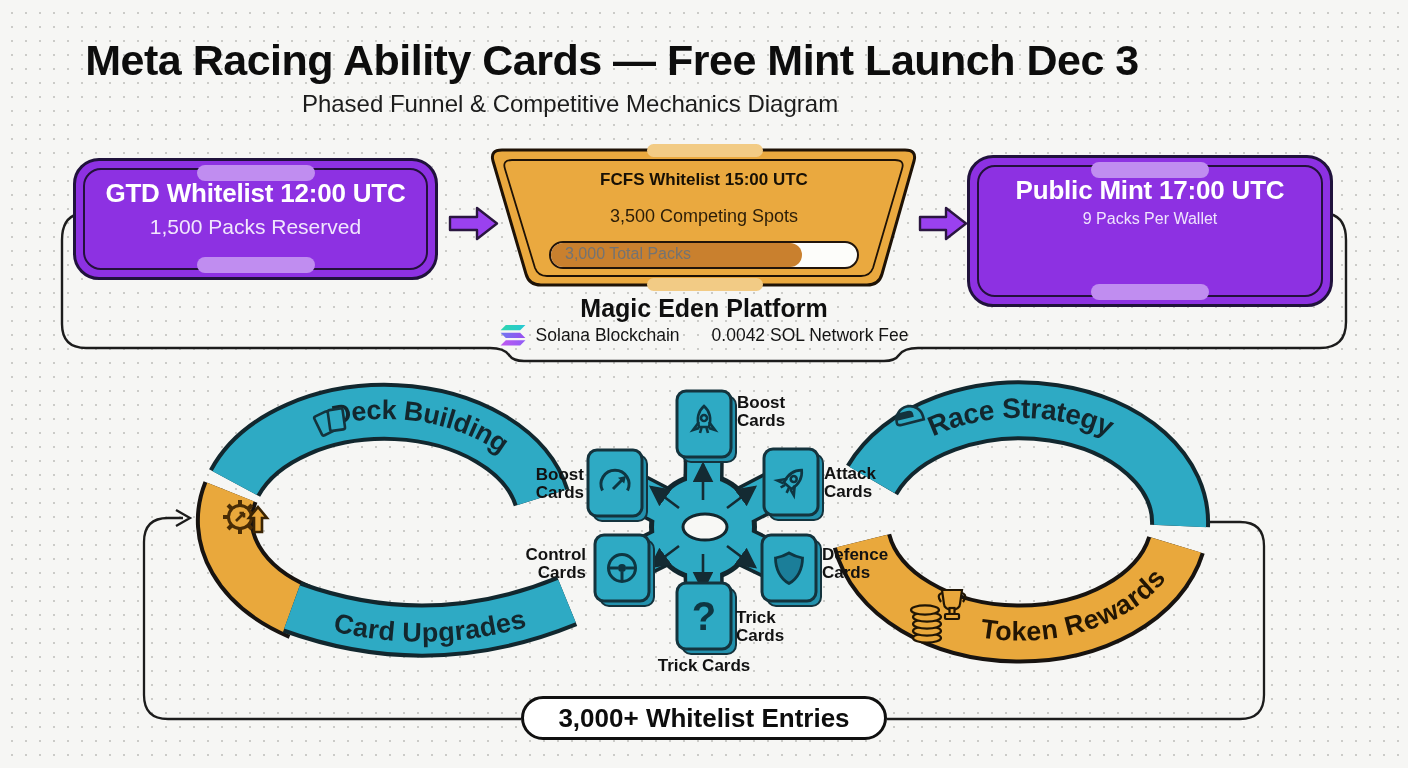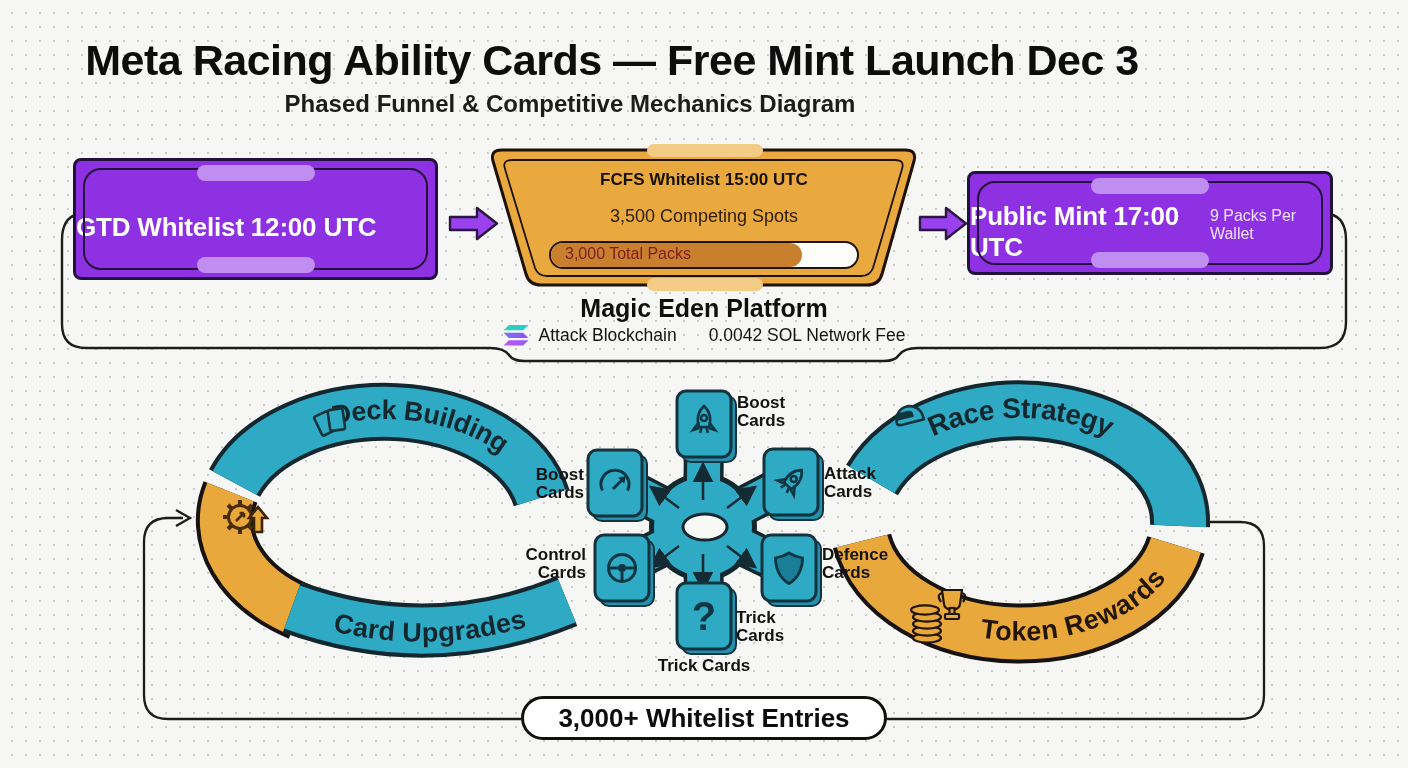"Phased Funnel & Competitive Mechanics" .subtitle { font-weight: 700 -> 400 }
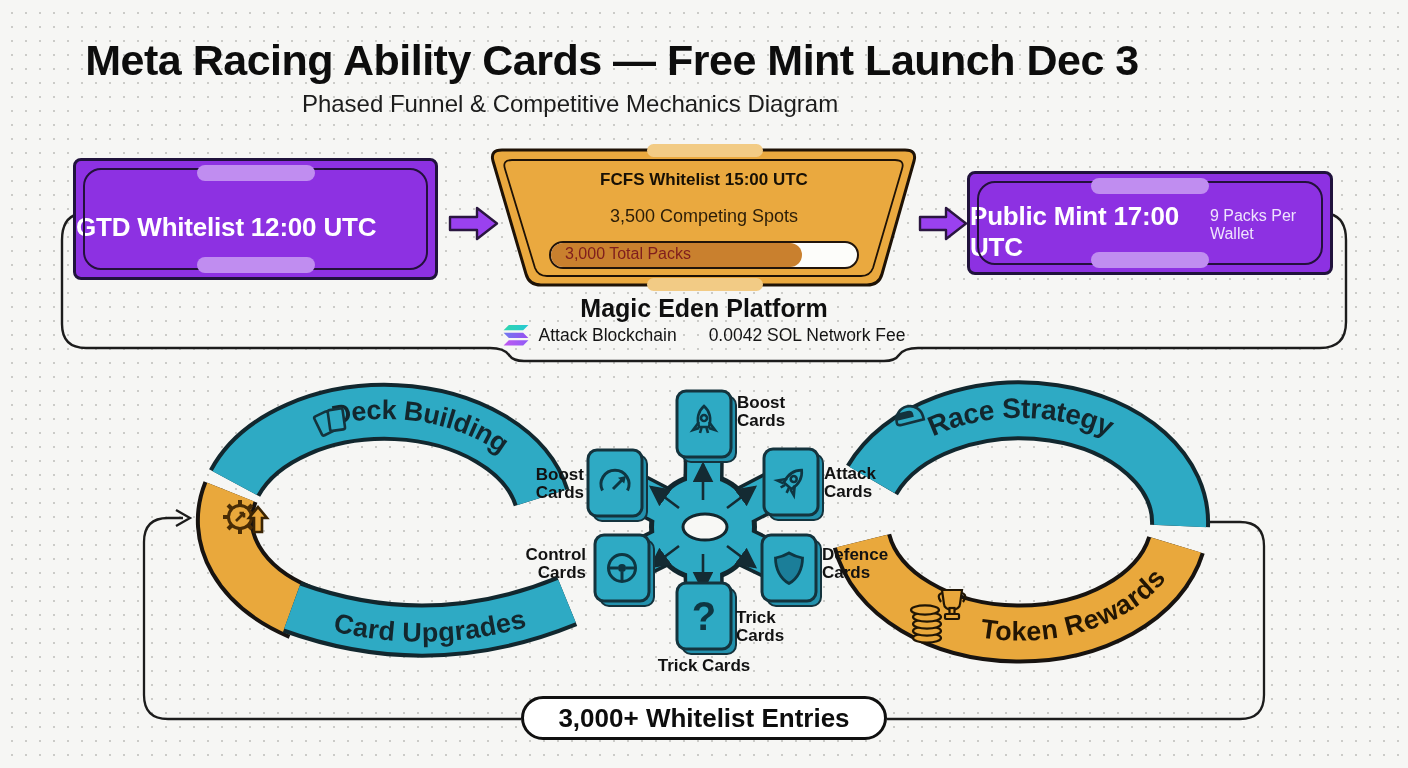"GTD Whitelist 12:00 UTC" .phase { border-radius: 8px -> 26px; flex-direction: row -> column }
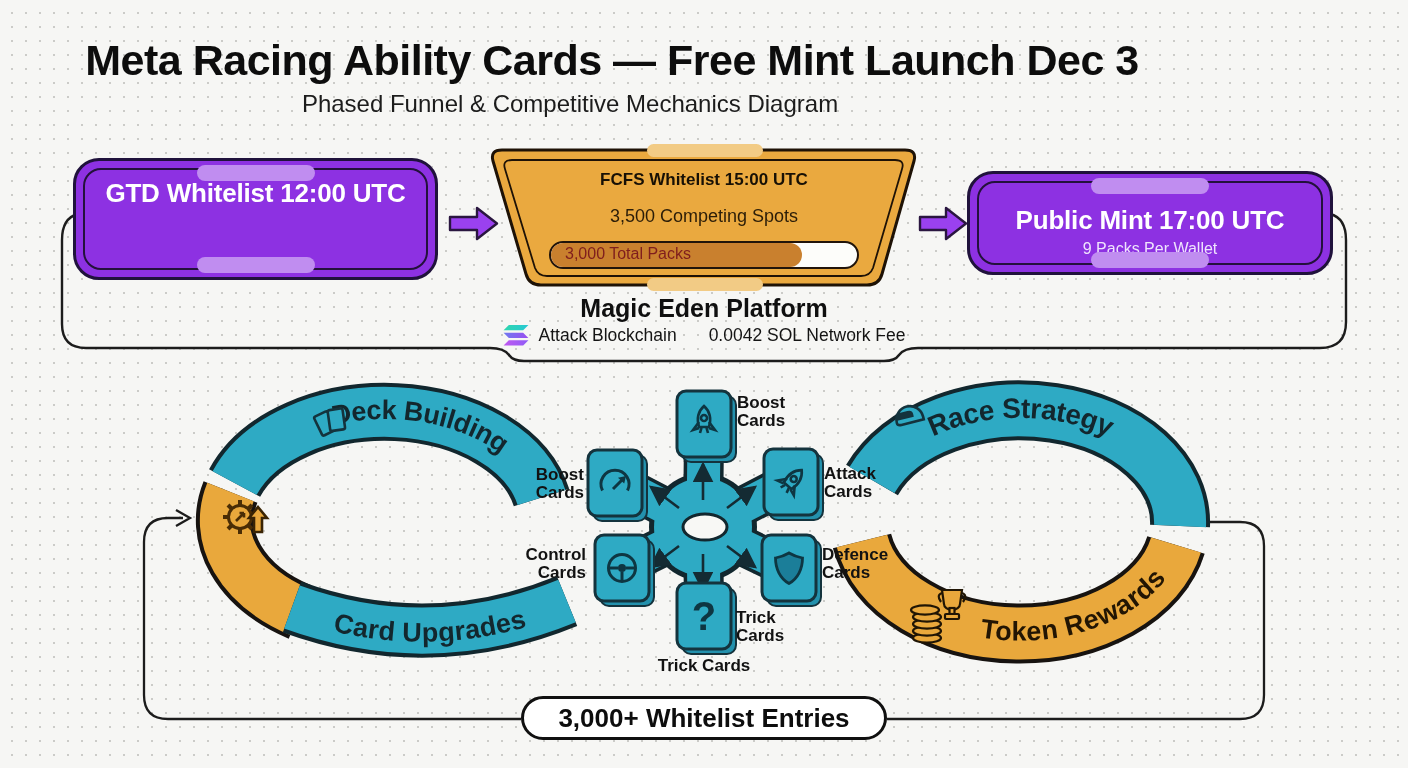"Public Mint 17:00 UTC" div.abs { height: 104px -> 152px; justify-content: center -> none; top: 171px -> 155px }
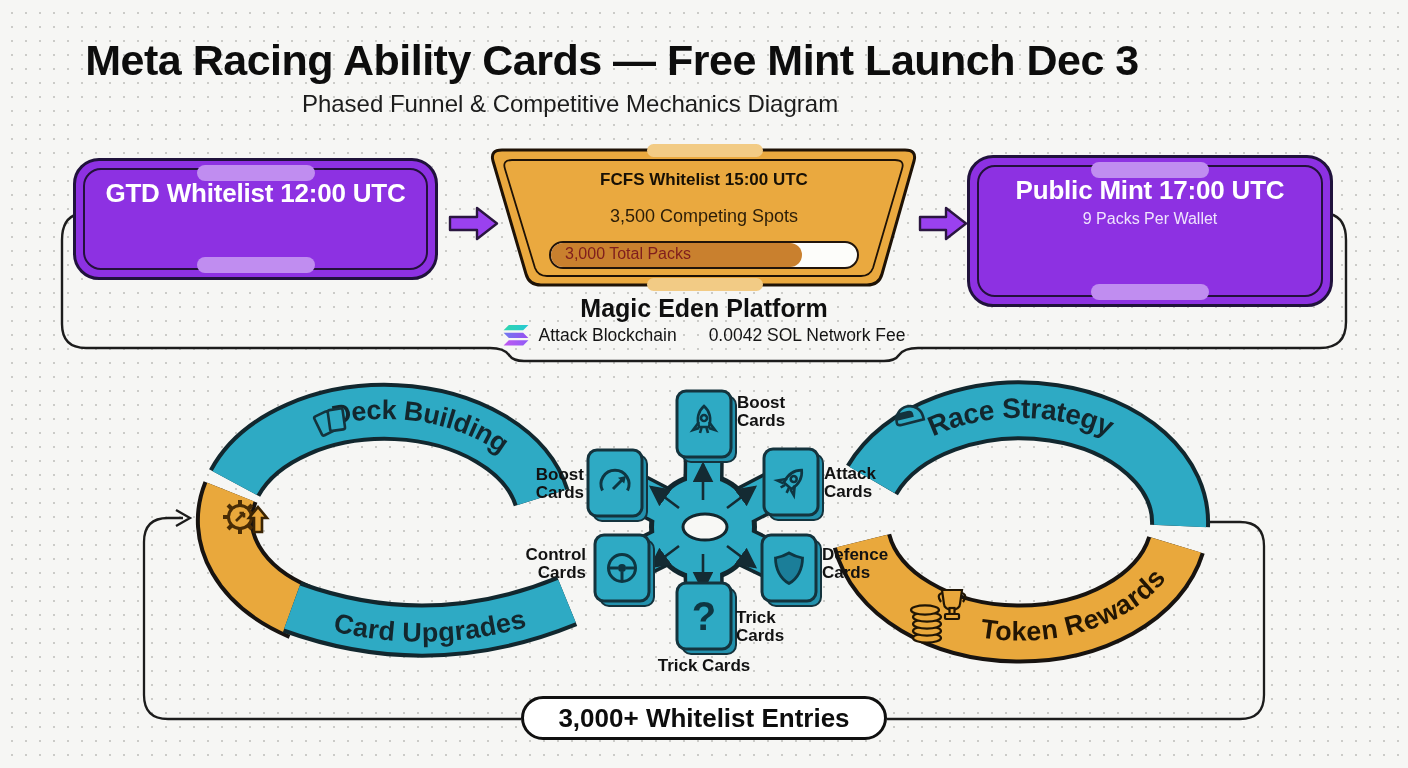"1,500 Packs Reserved" div.ph-sub { html: none -> <div>1,500 Packs Reserved</div> }
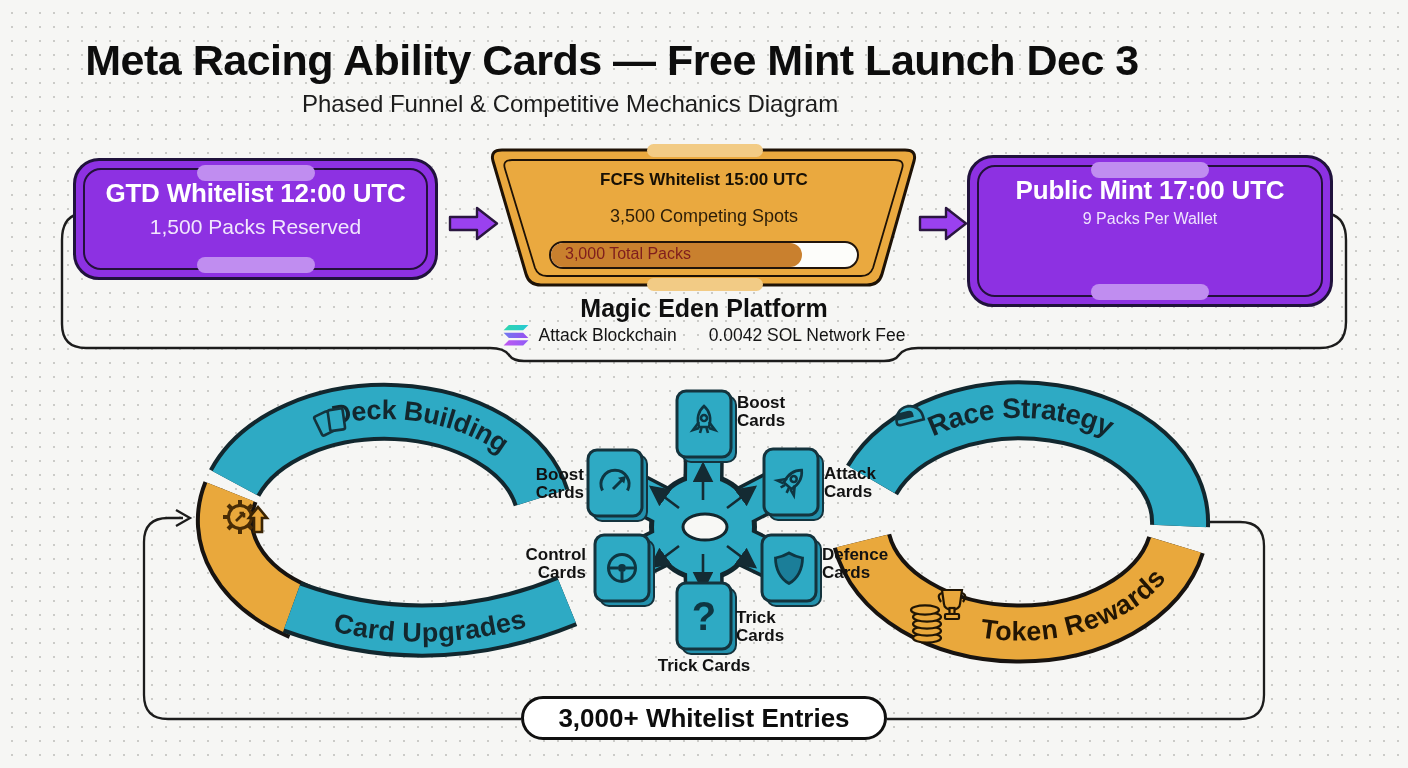"3,000 Total Packs" .progress .plabel { color: #7f1d1d -> #737373 }
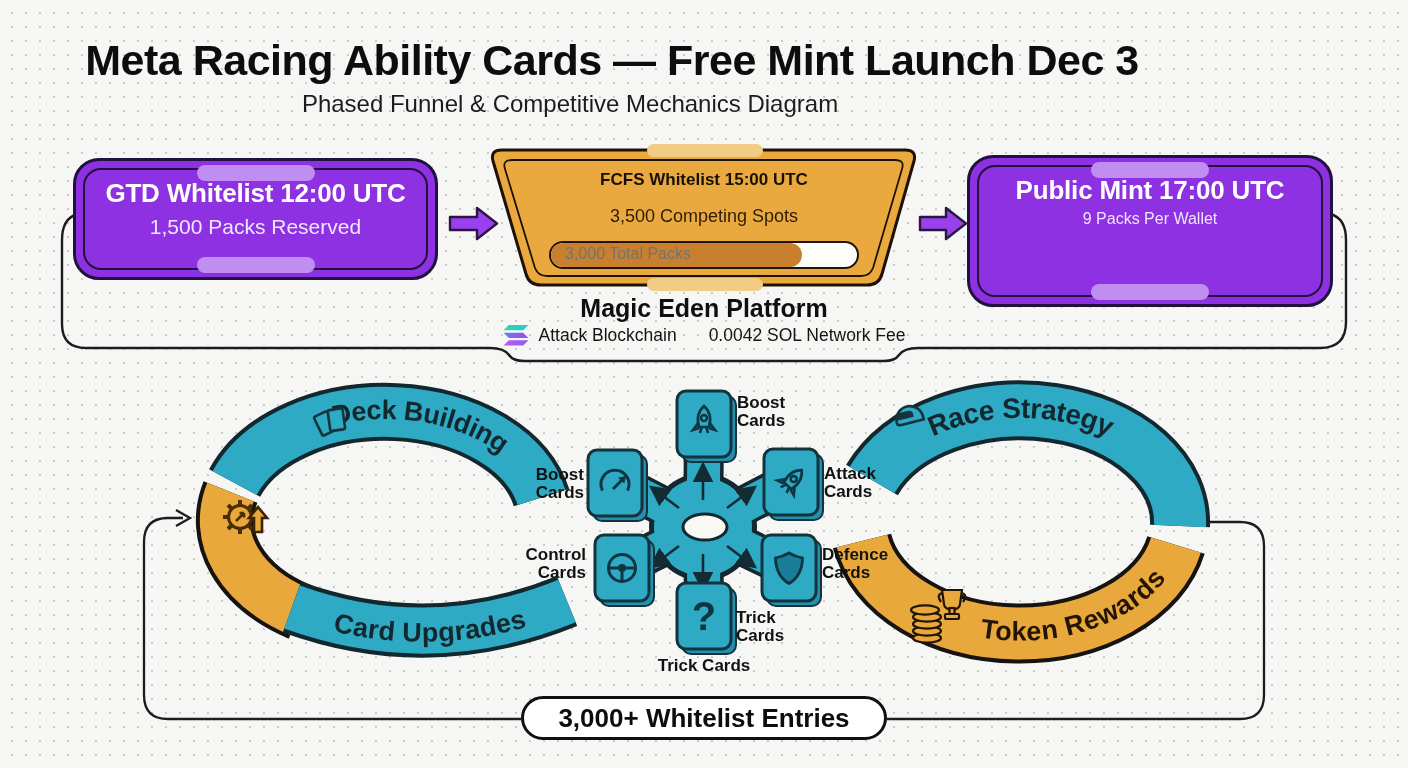"Attack Blockchain" span { text: Attack -> Solana }
